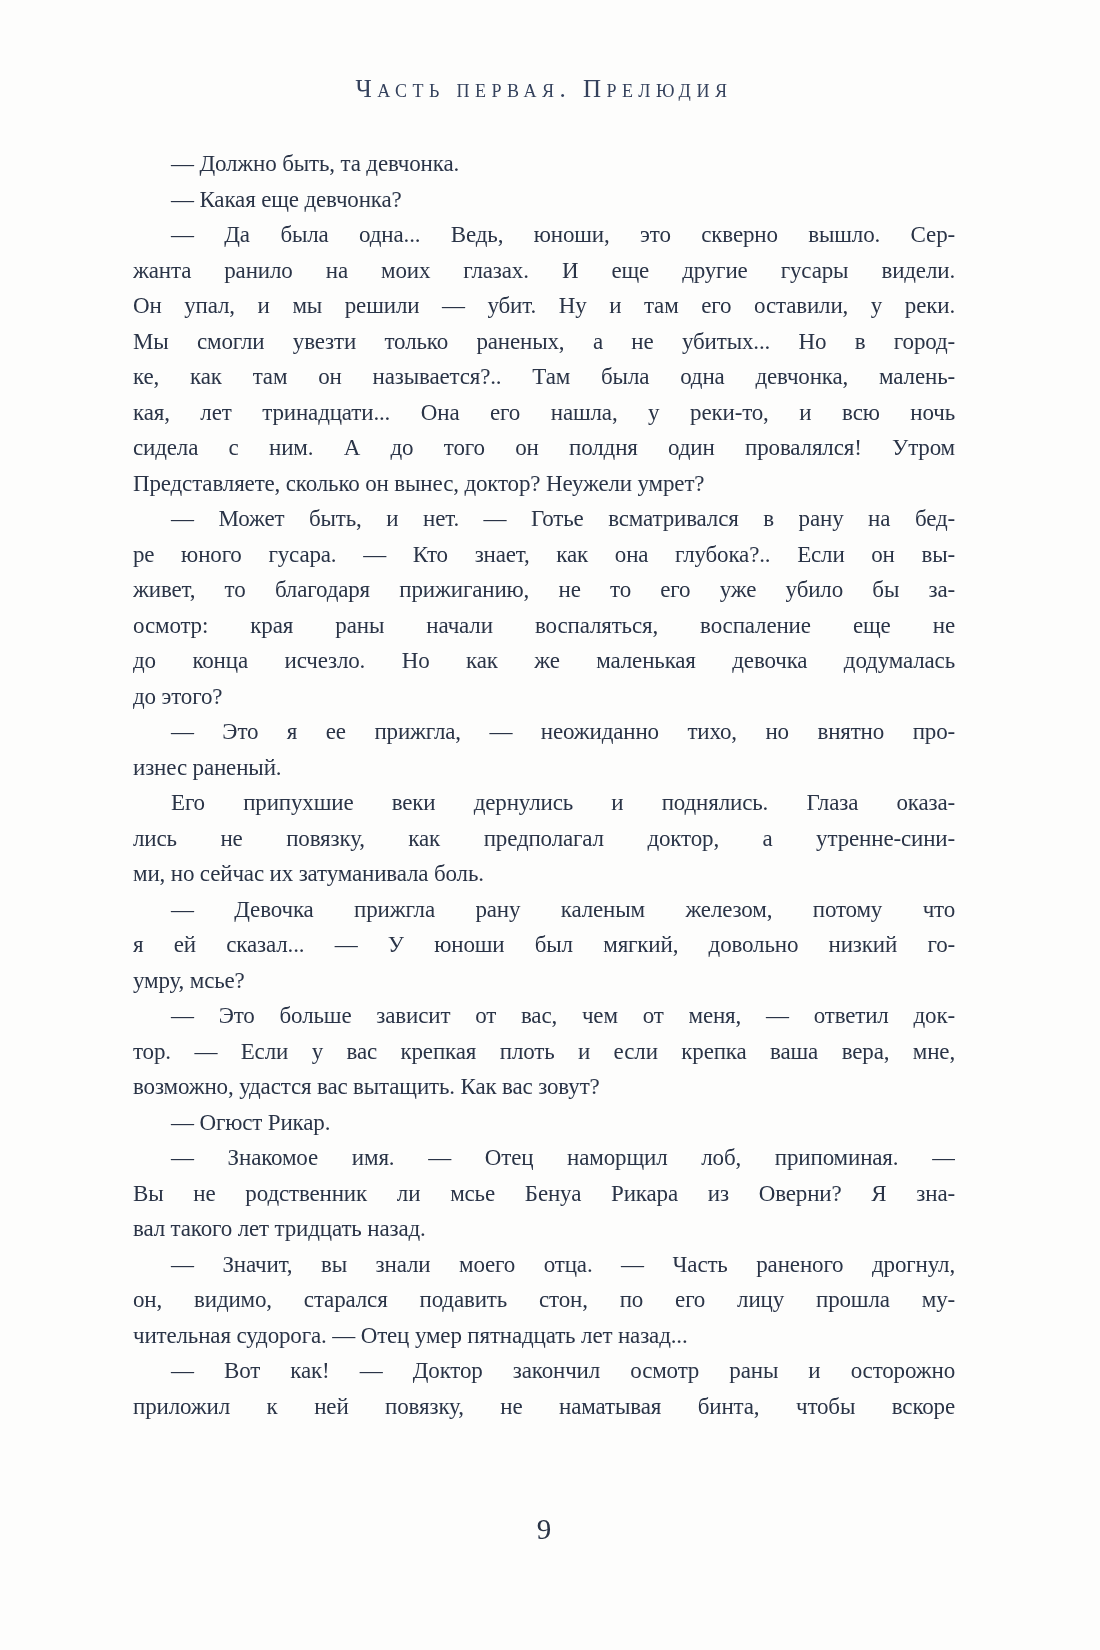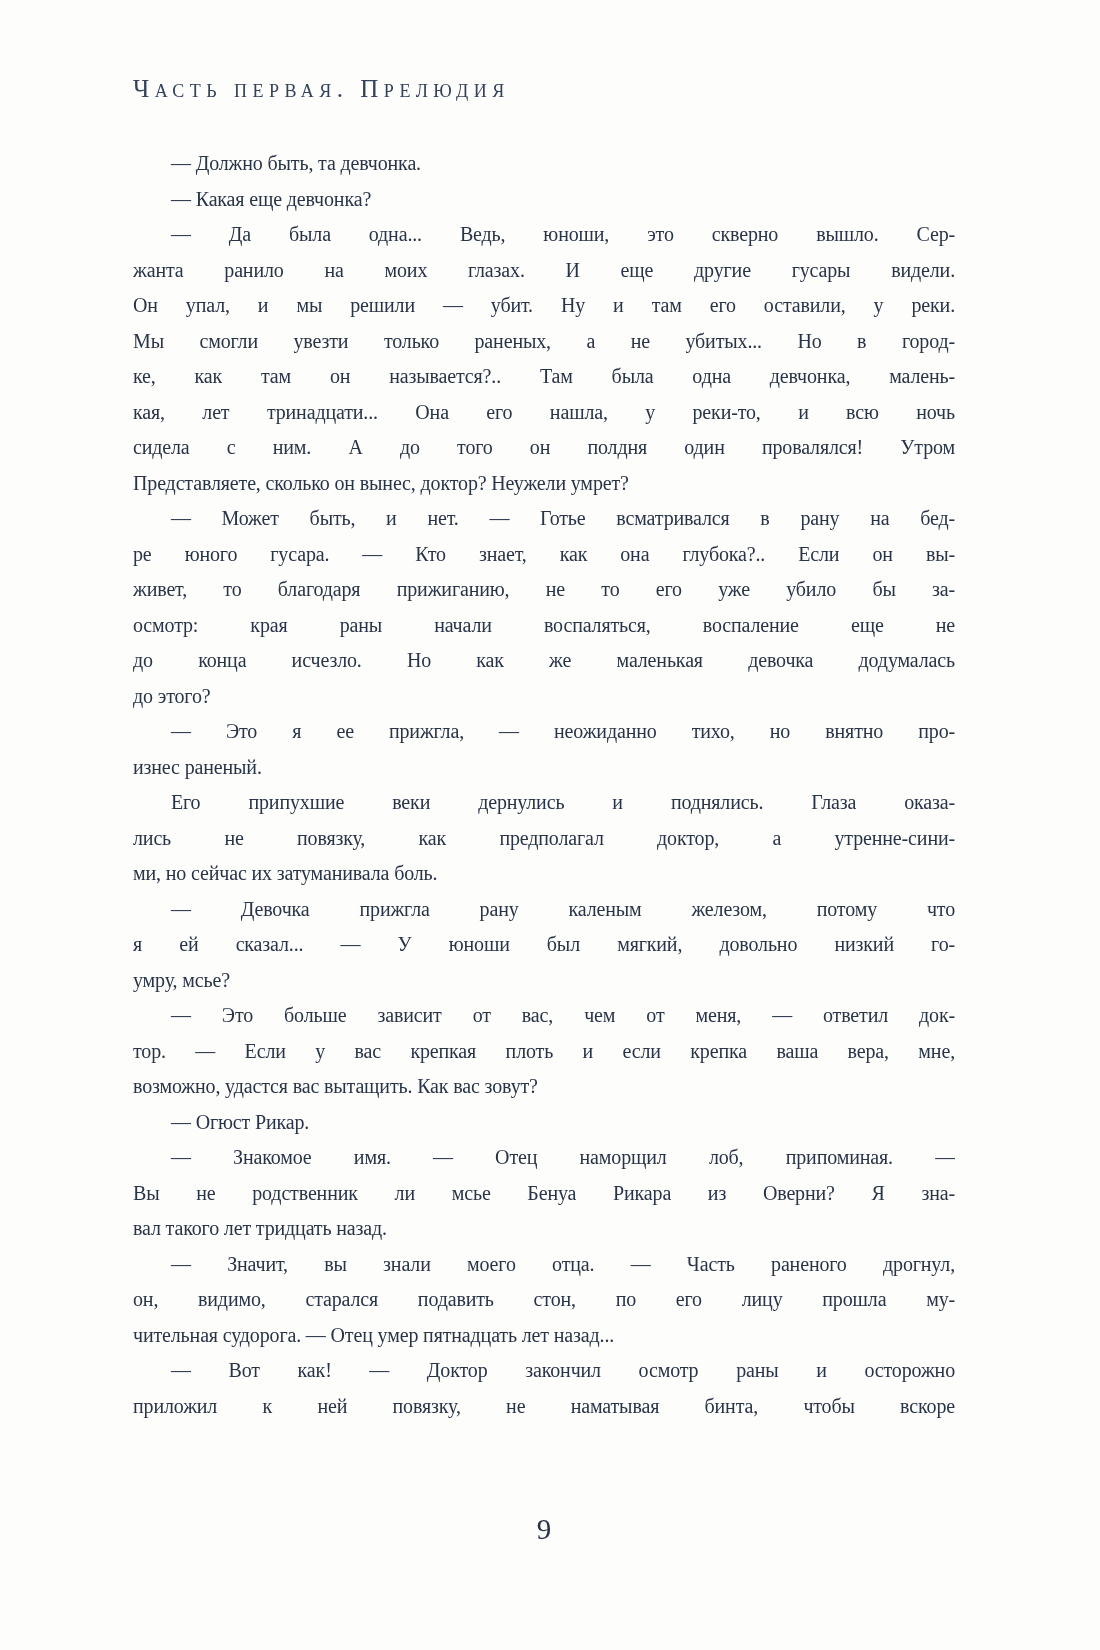"Часть первая. Прелюдия" .running-head { text-align: left -> center }
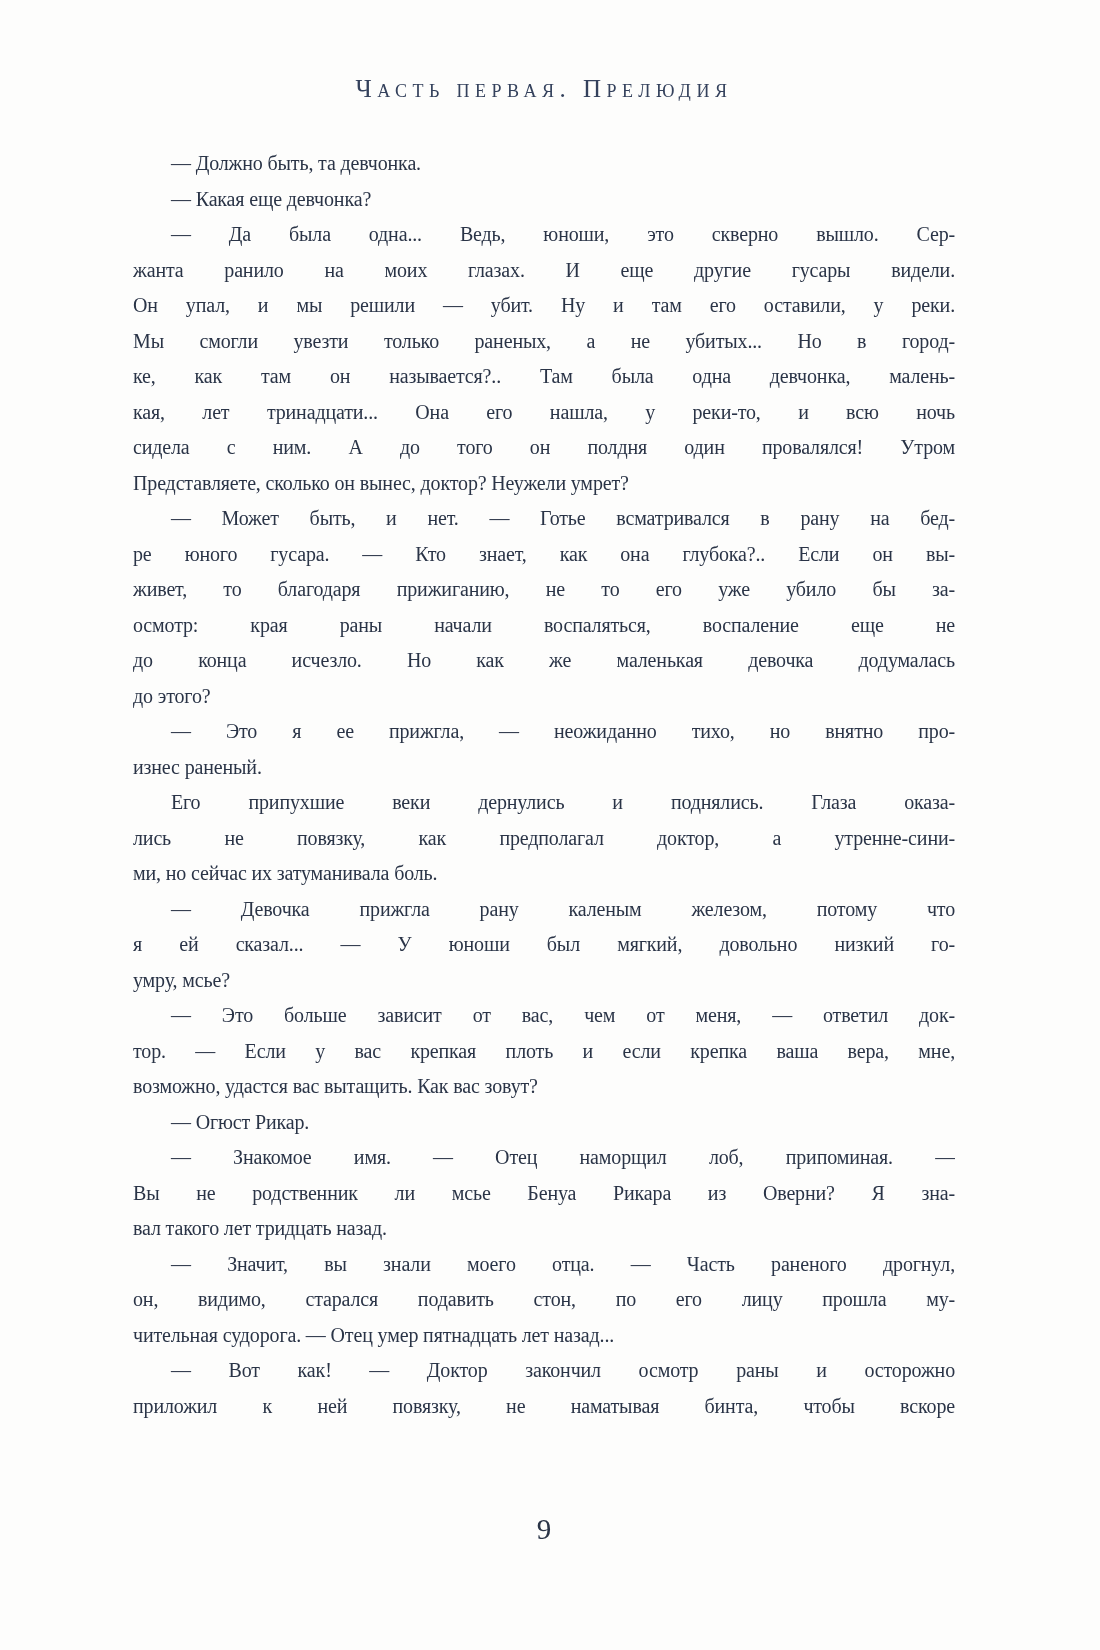"— Должно быть, та девчонка." .line { font-size: 20px -> 23px }
